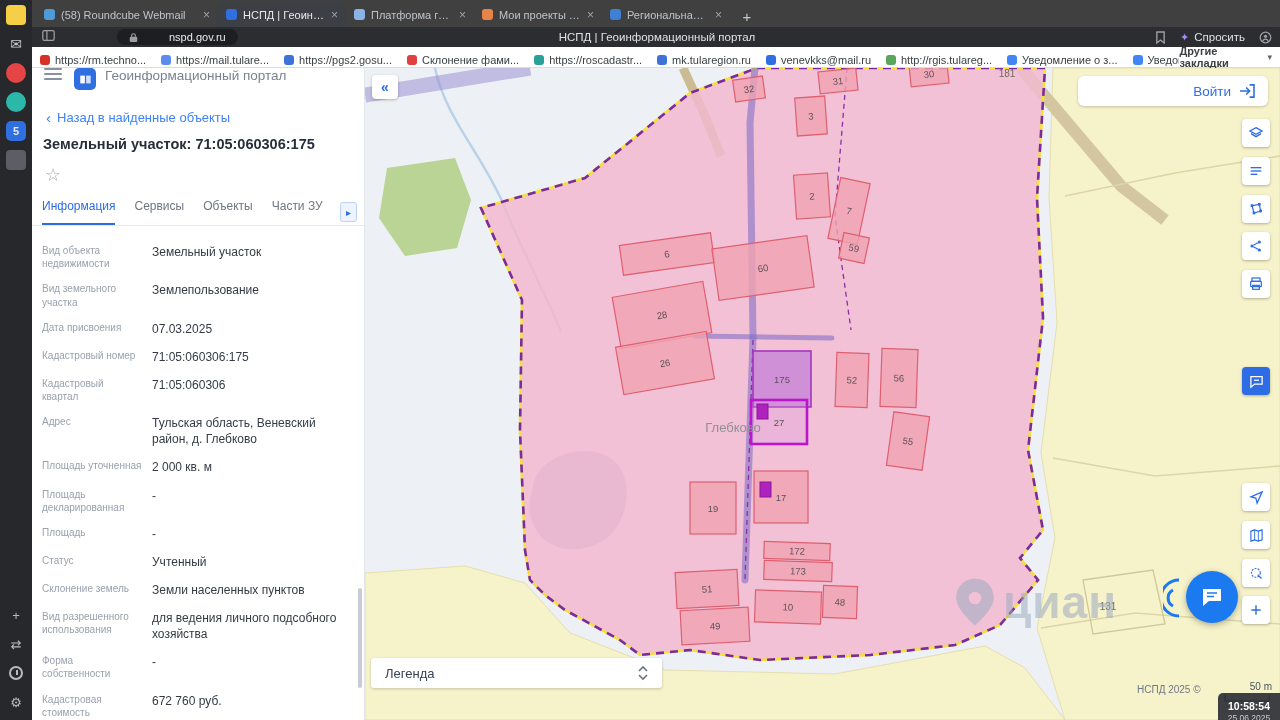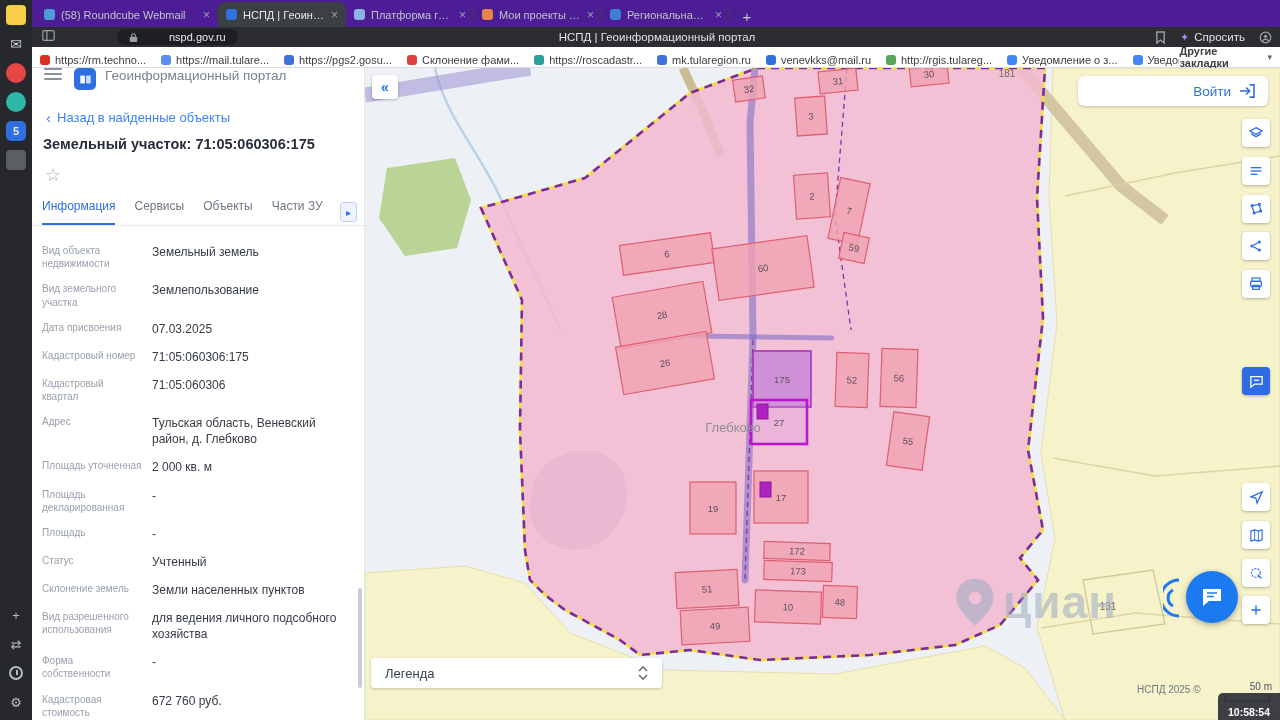"(58) Roundcube Webmail" #tabbar { background: #4c1d95 -> #404040 }
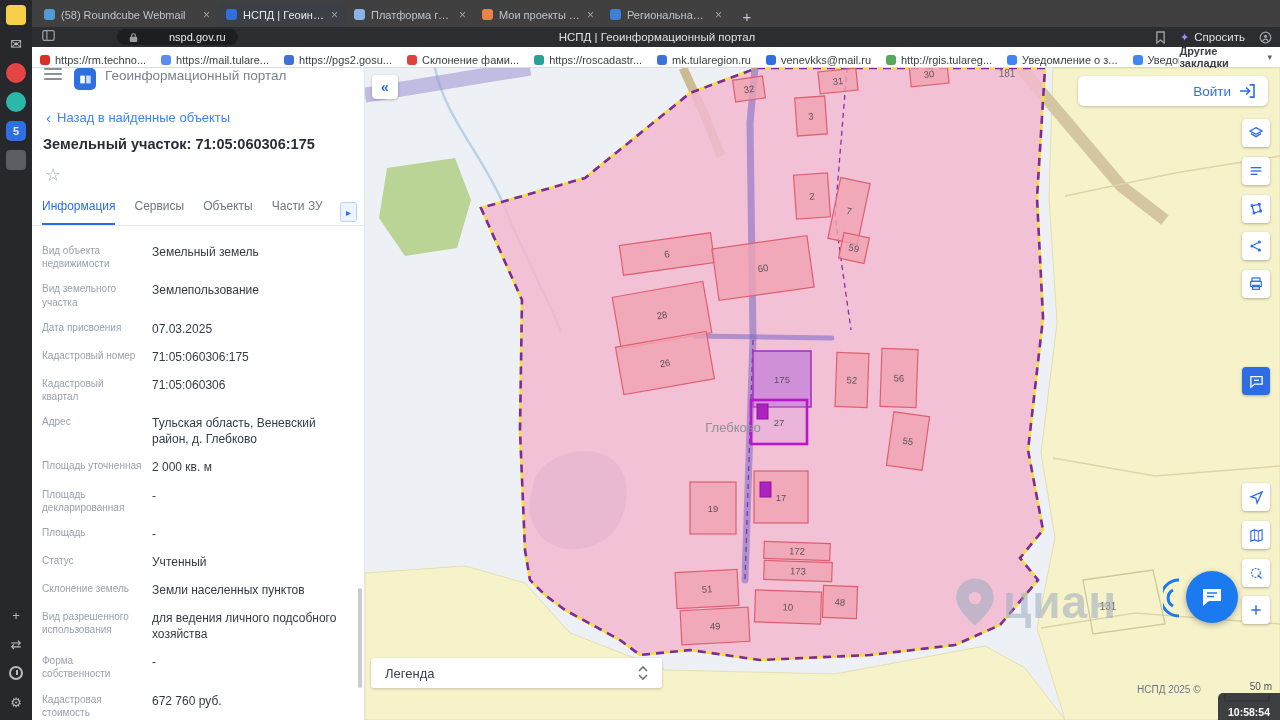"Земельный земель" div.fvalue { text: земель -> участок }
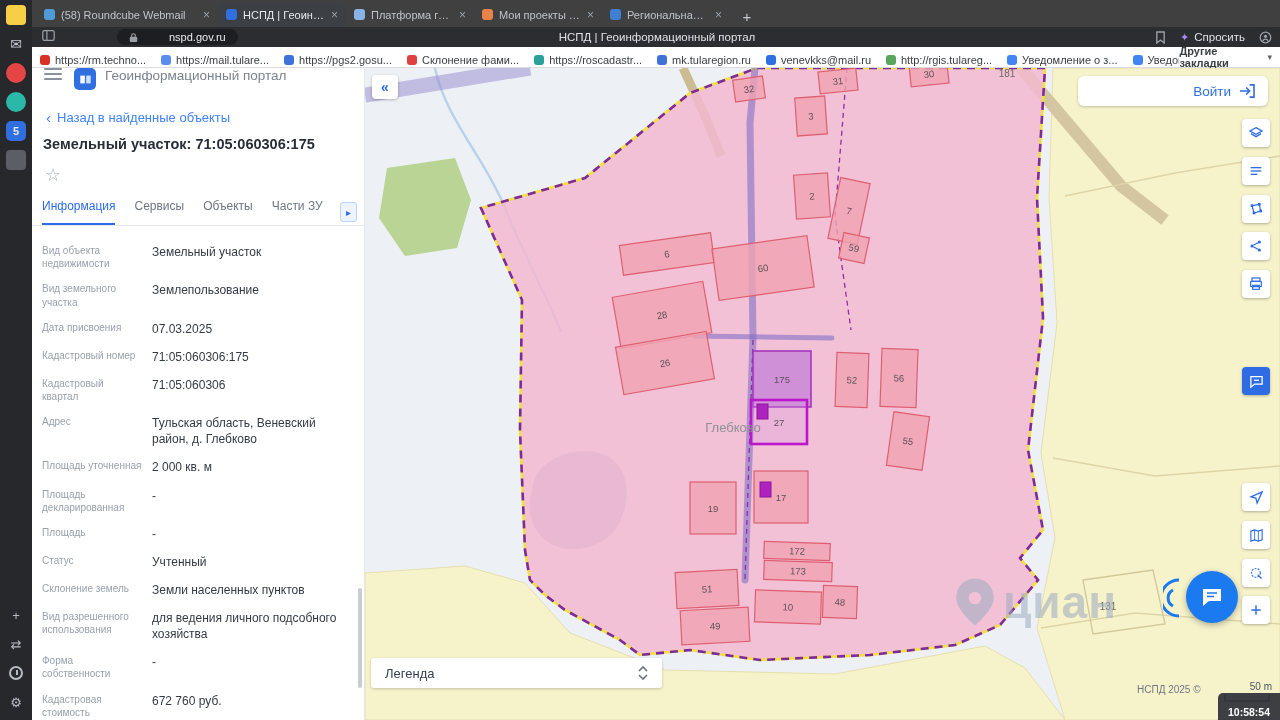"10:58:54" #clock-badge { padding-top: 14px -> 8px }
